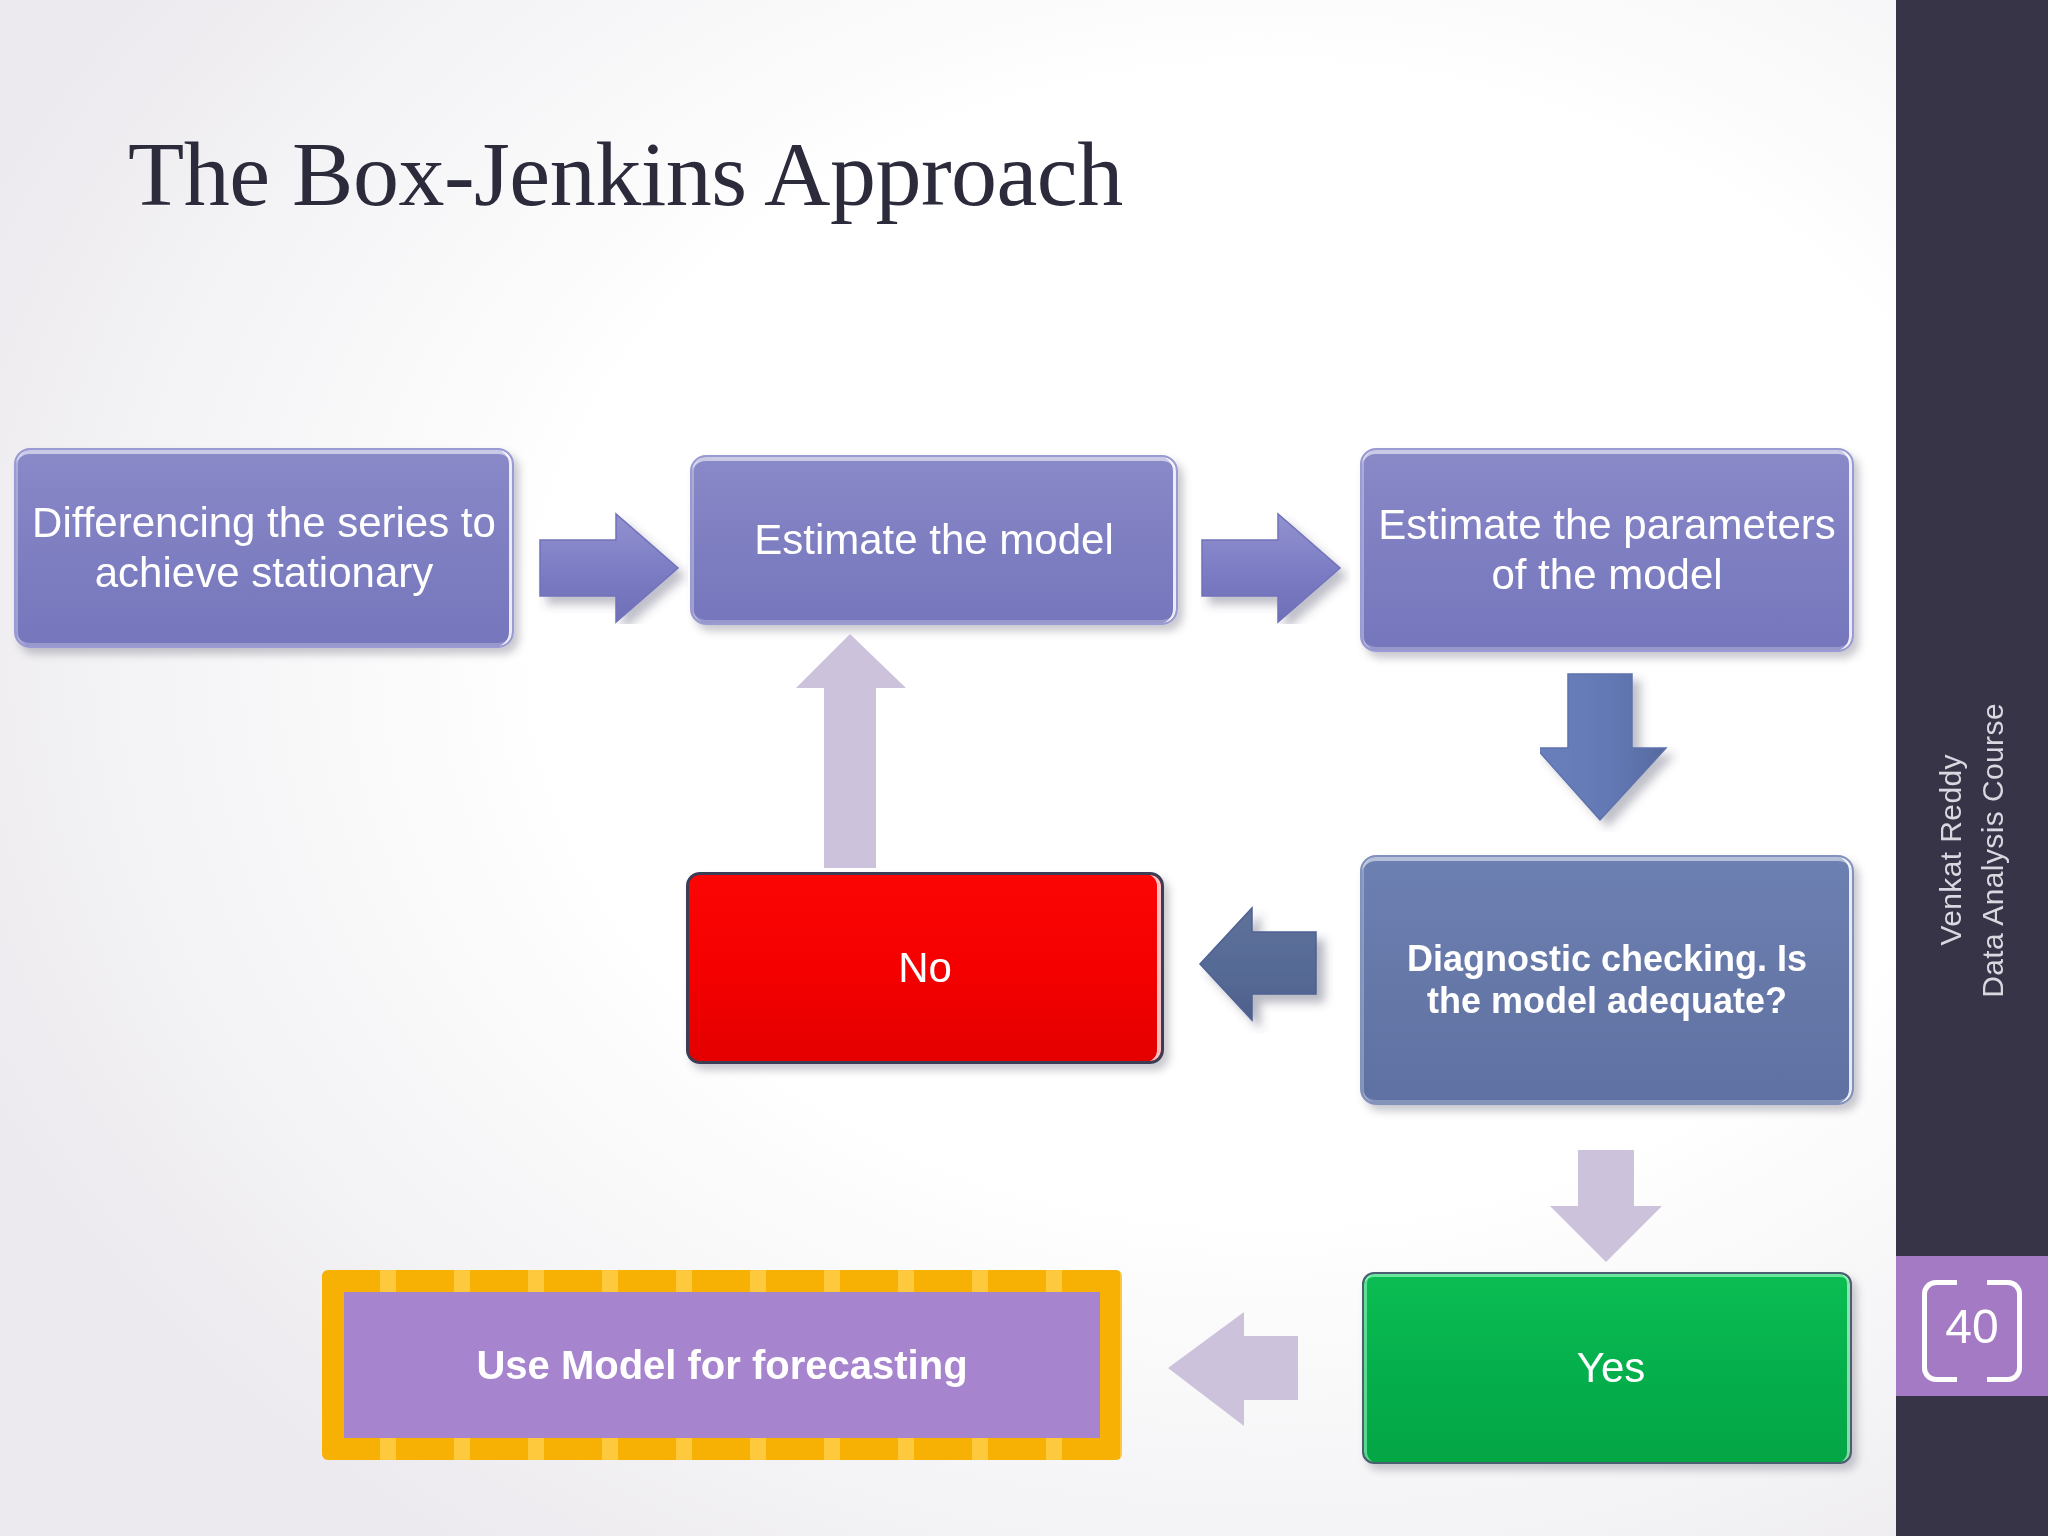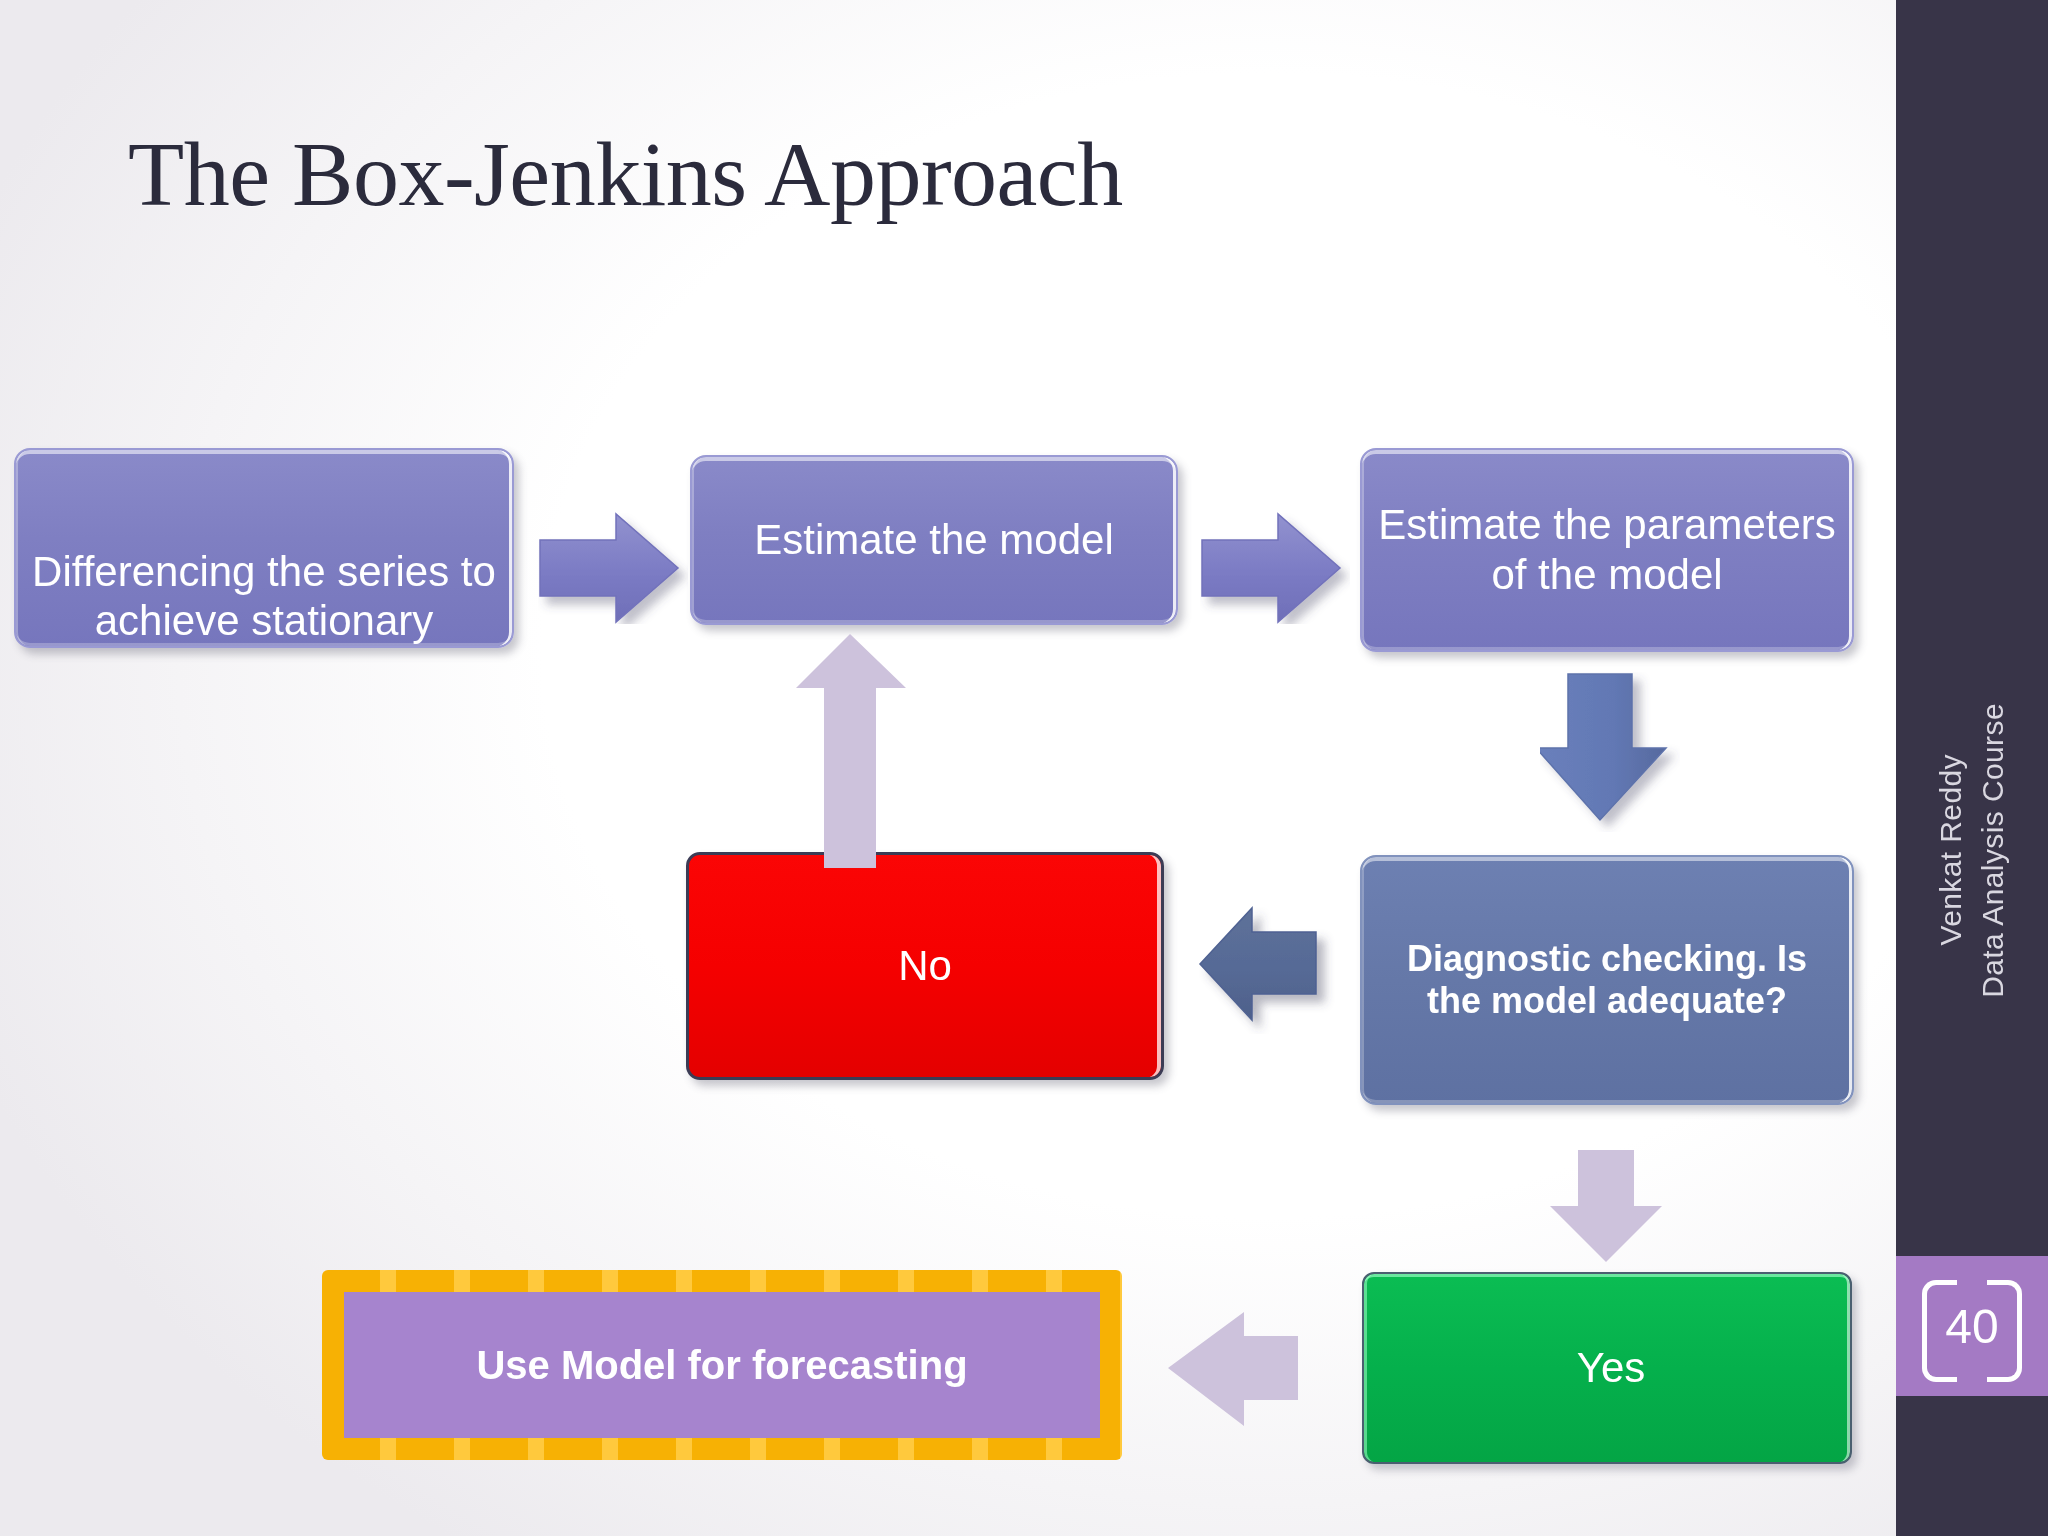"Differencing the series to achieve" div.fbox { align-items: flex-end -> none }
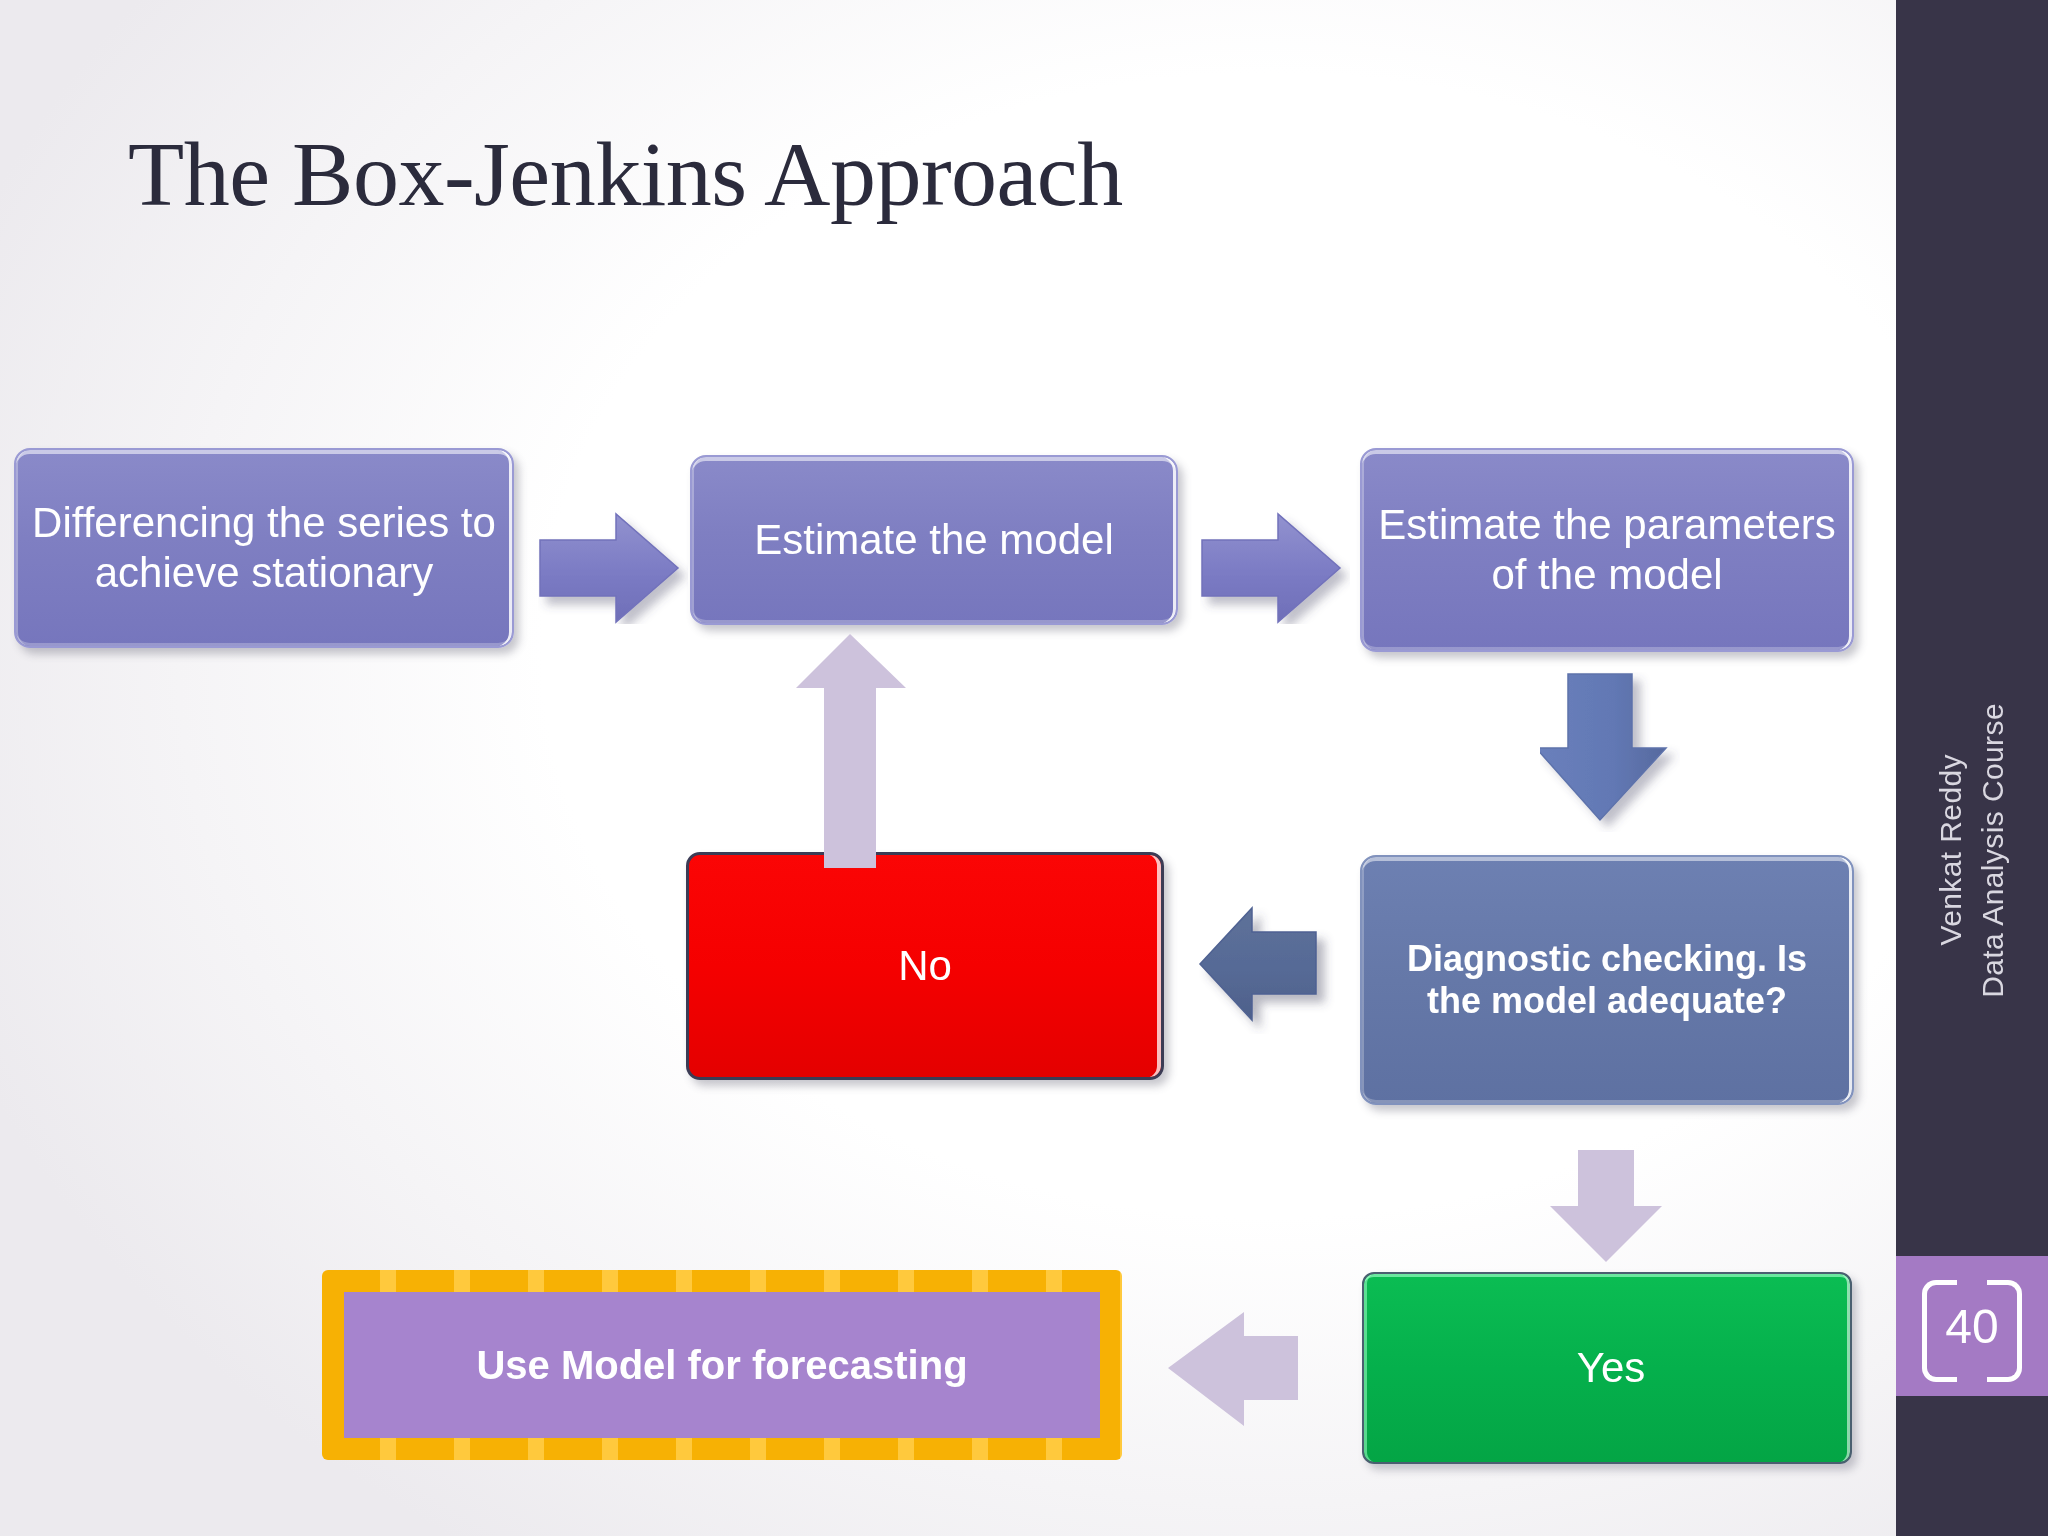"No" div.fbox { height: 228px -> 192px; top: 852px -> 872px }
